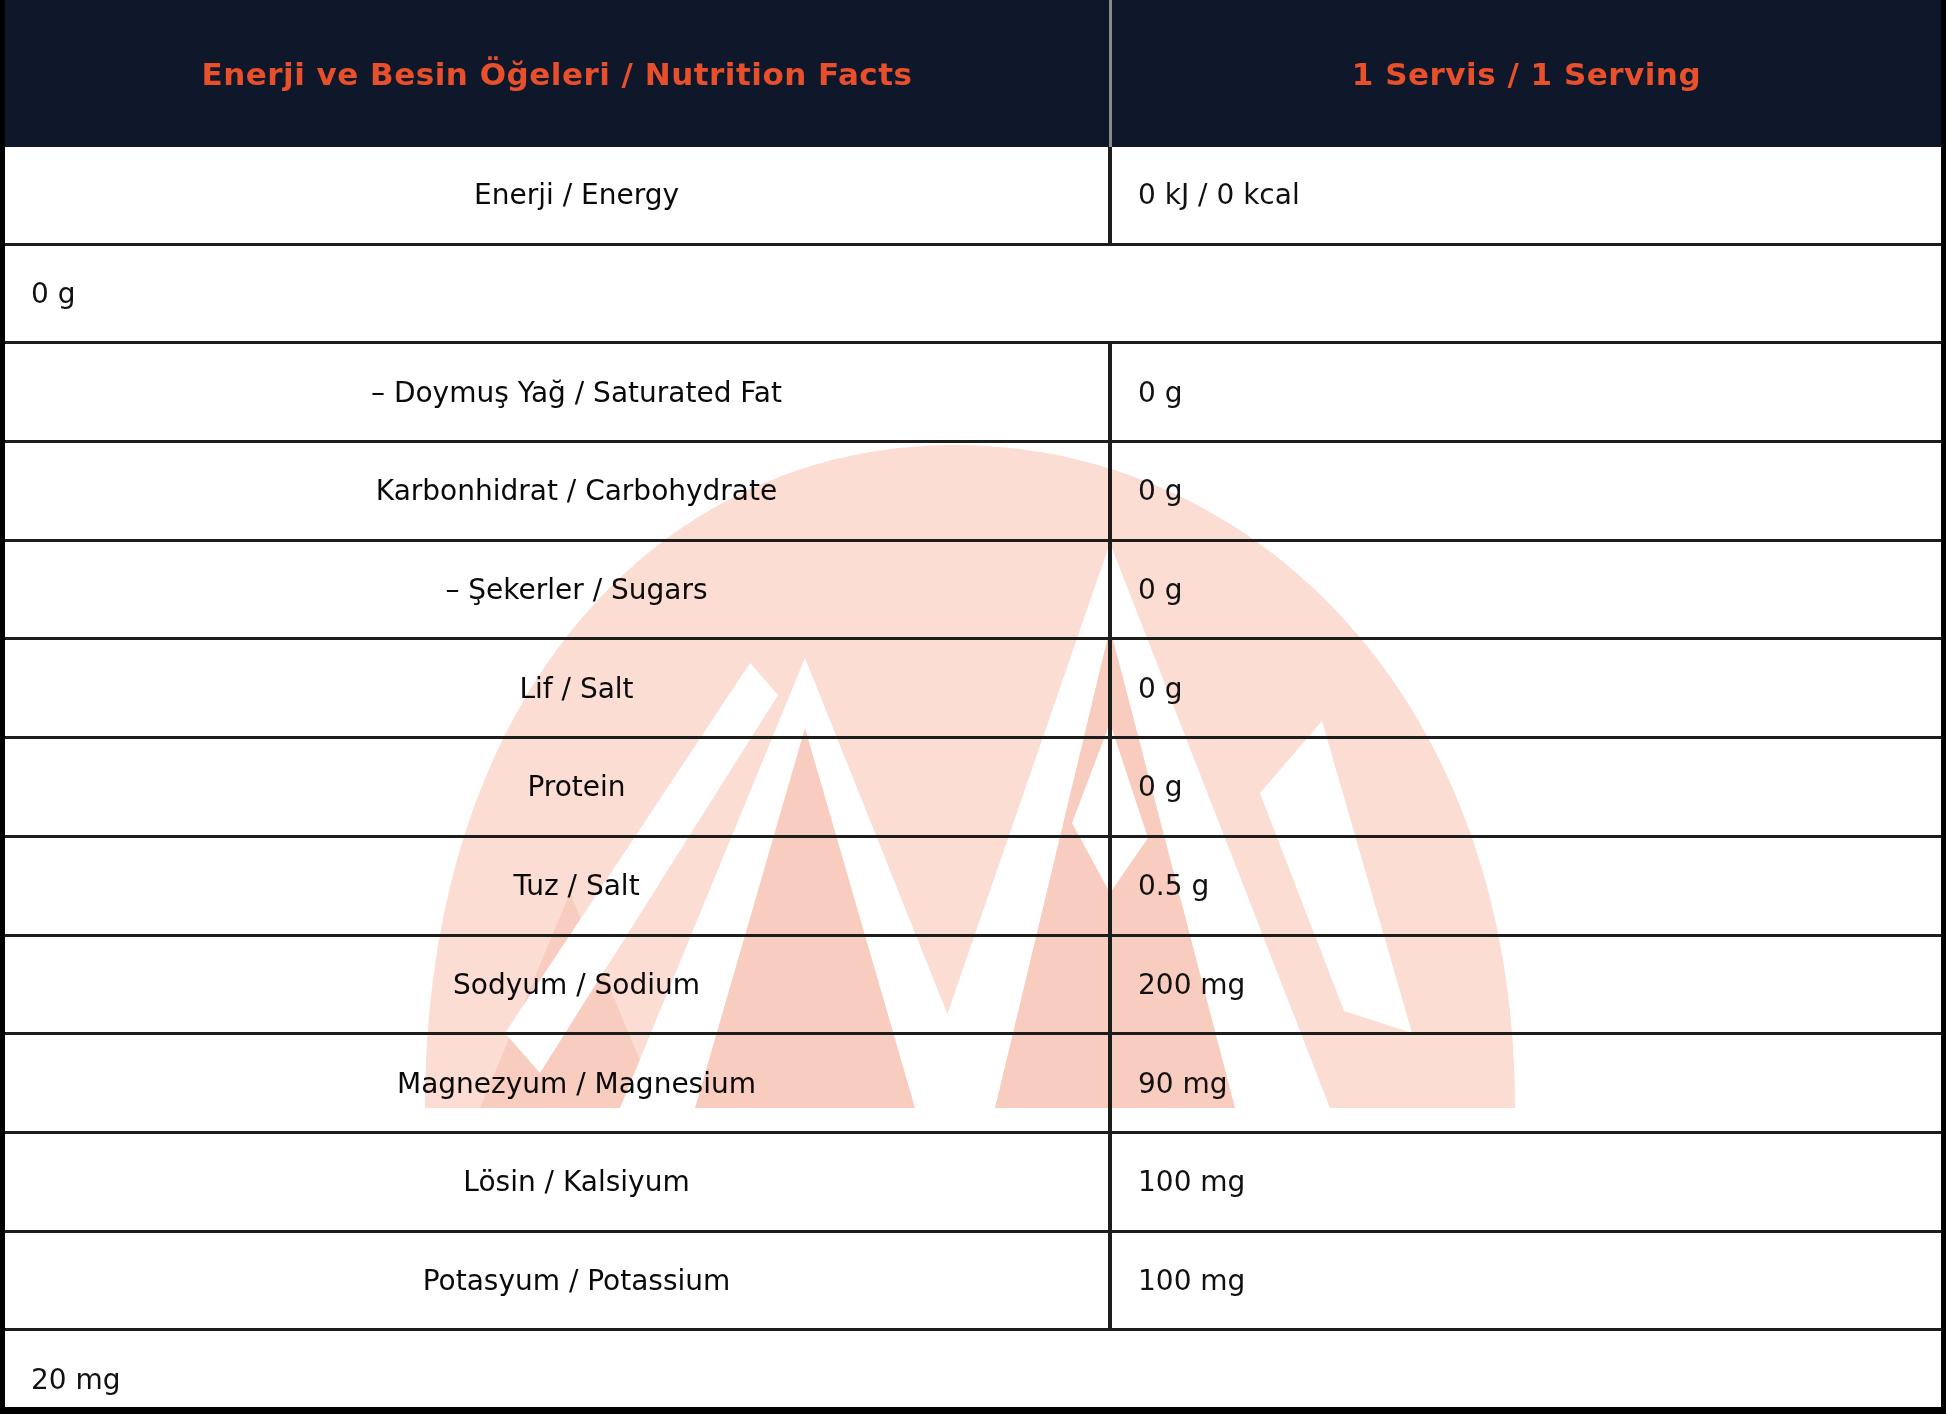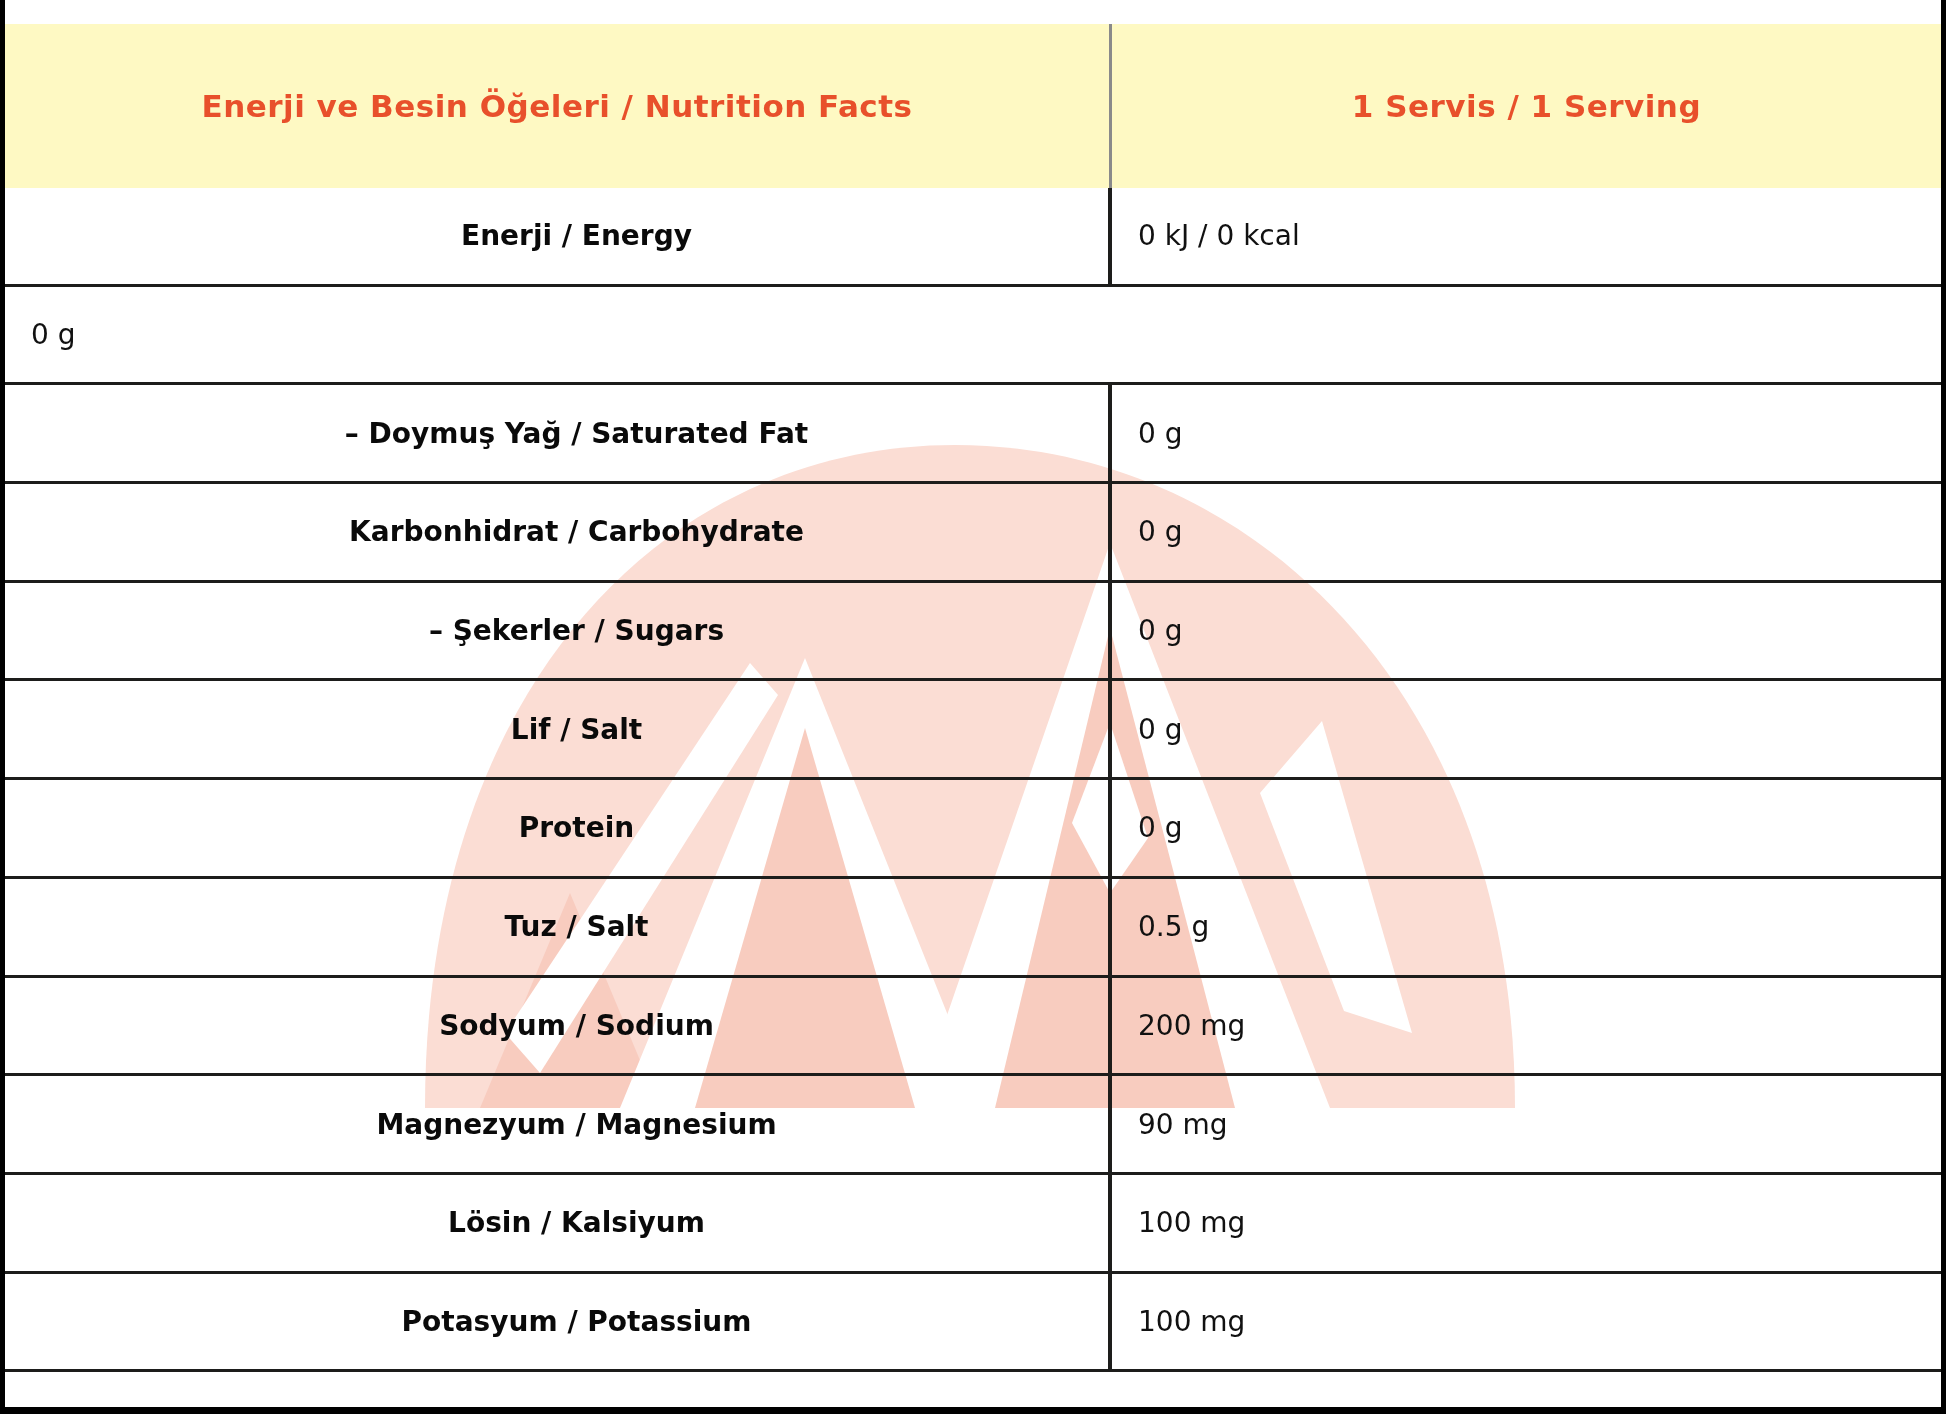"Enerji ve Besin Öğeleri /" .thead { background: #fef9c3 -> #0f172a; height: 164px -> 147px; margin-top: 24px -> none }
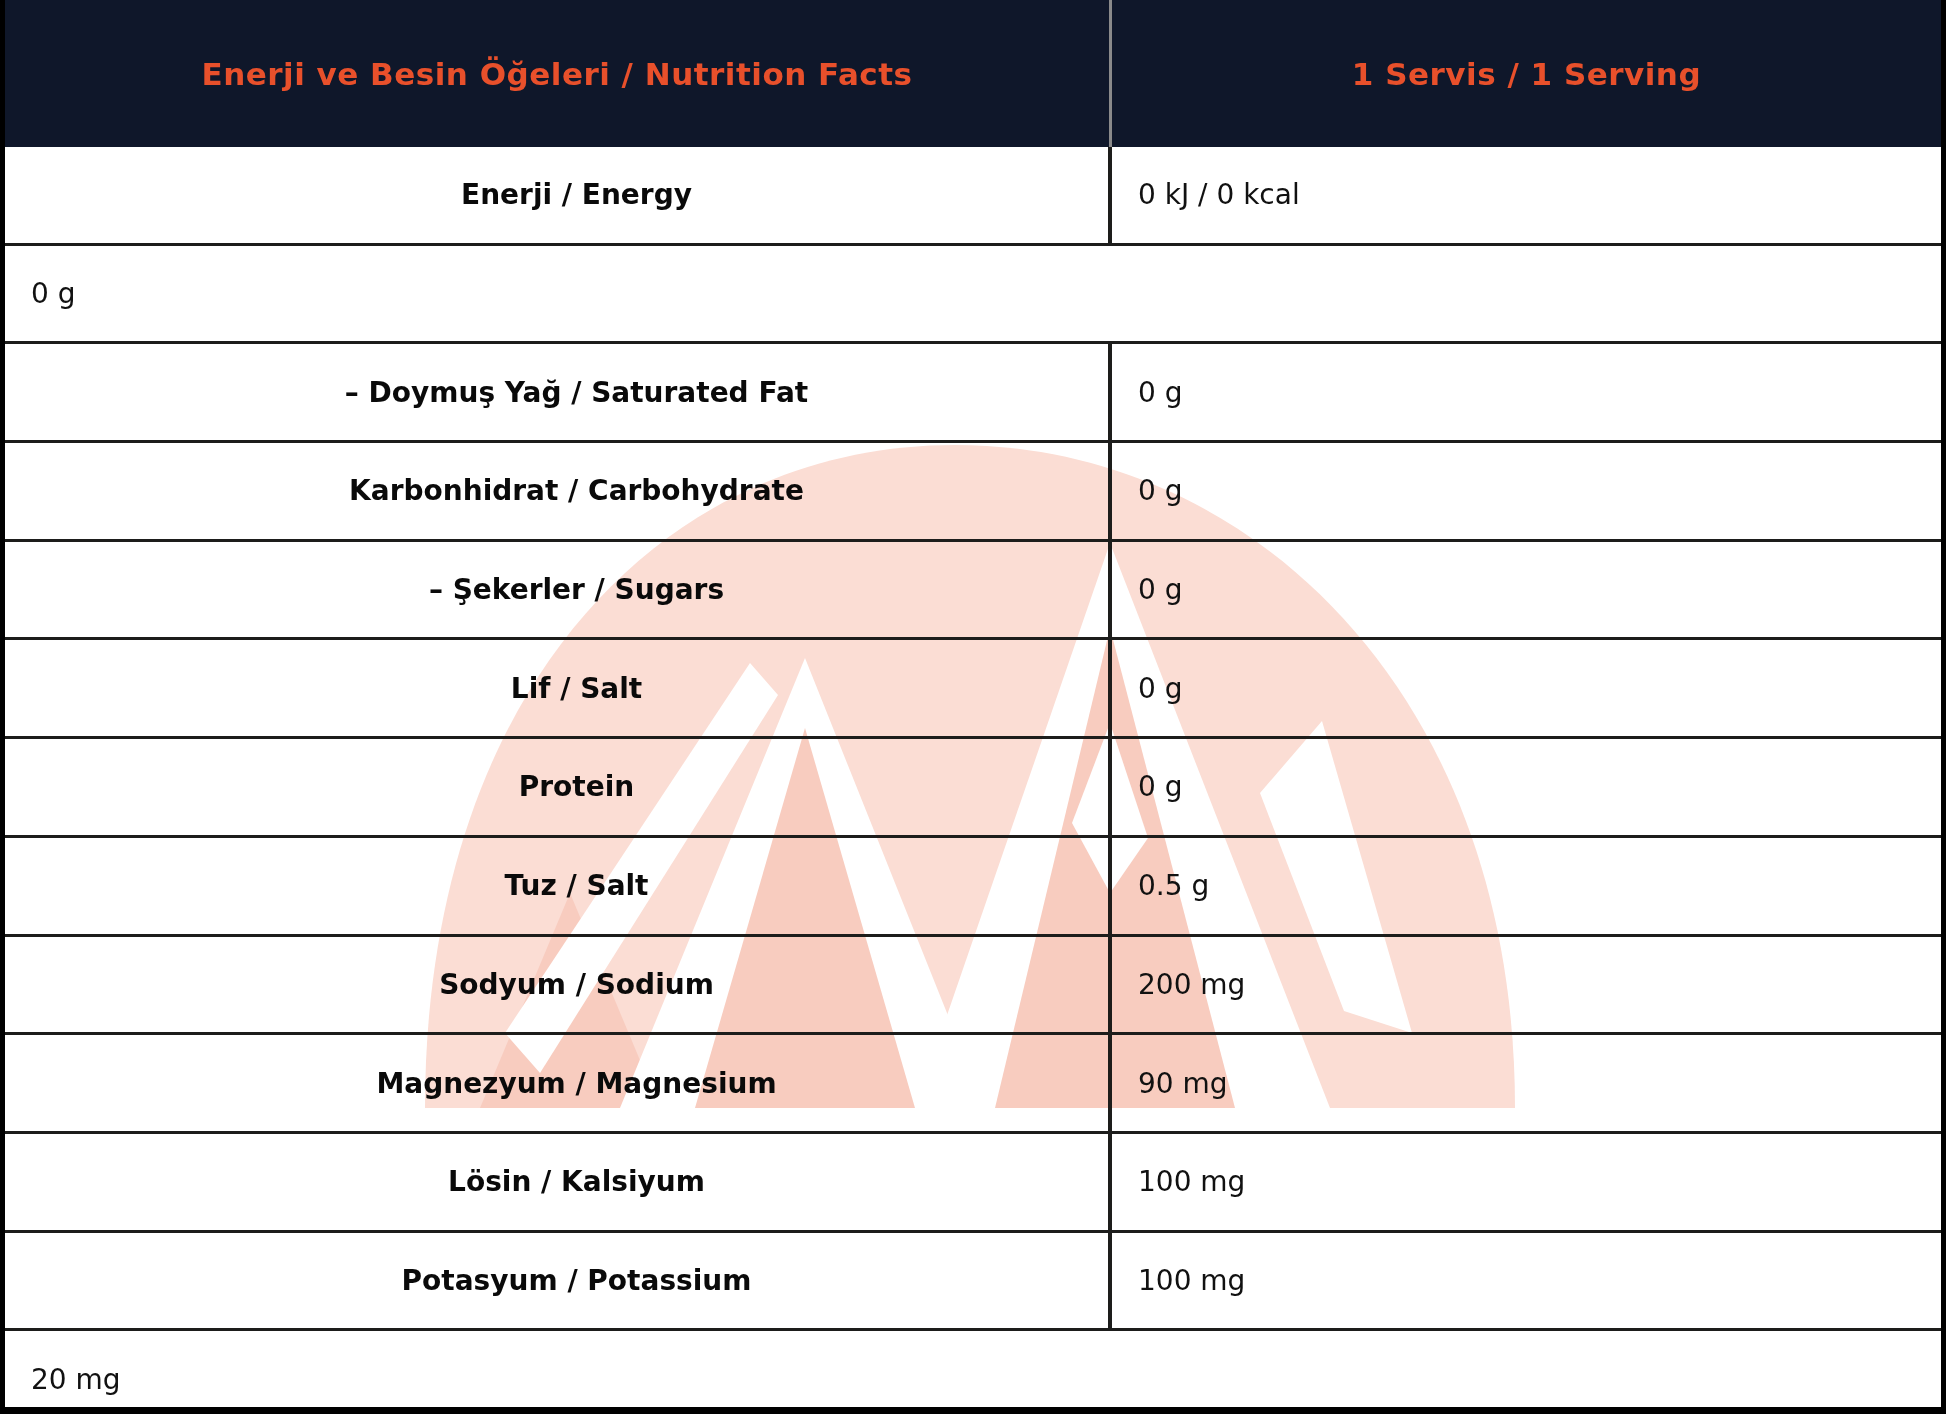"Enerji / Energy" .cell.label { font-weight: bold -> normal }
